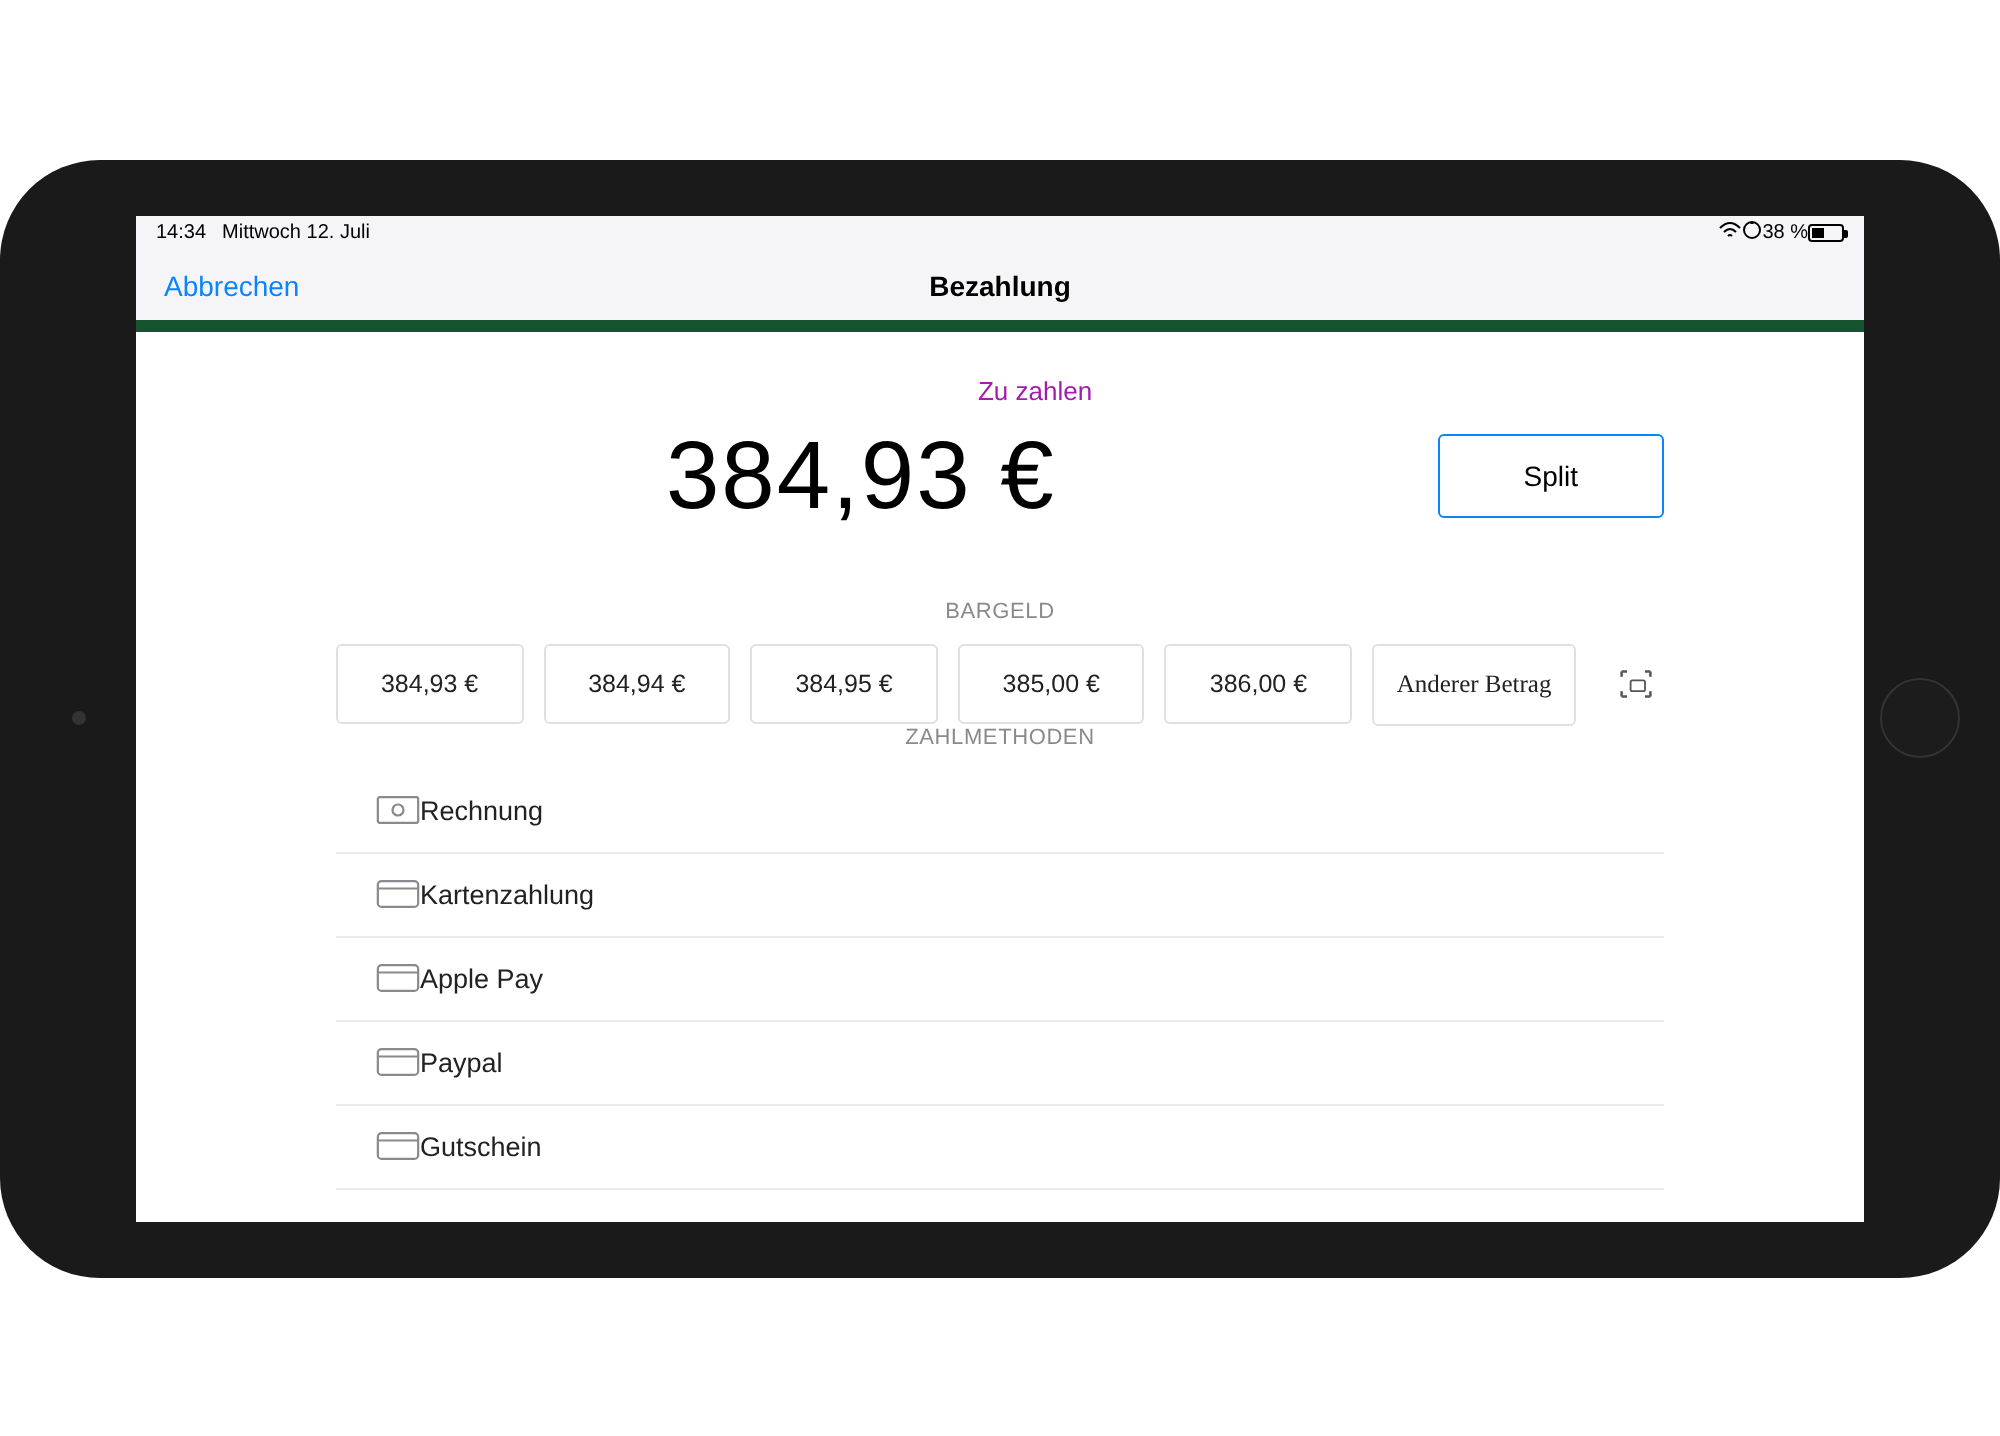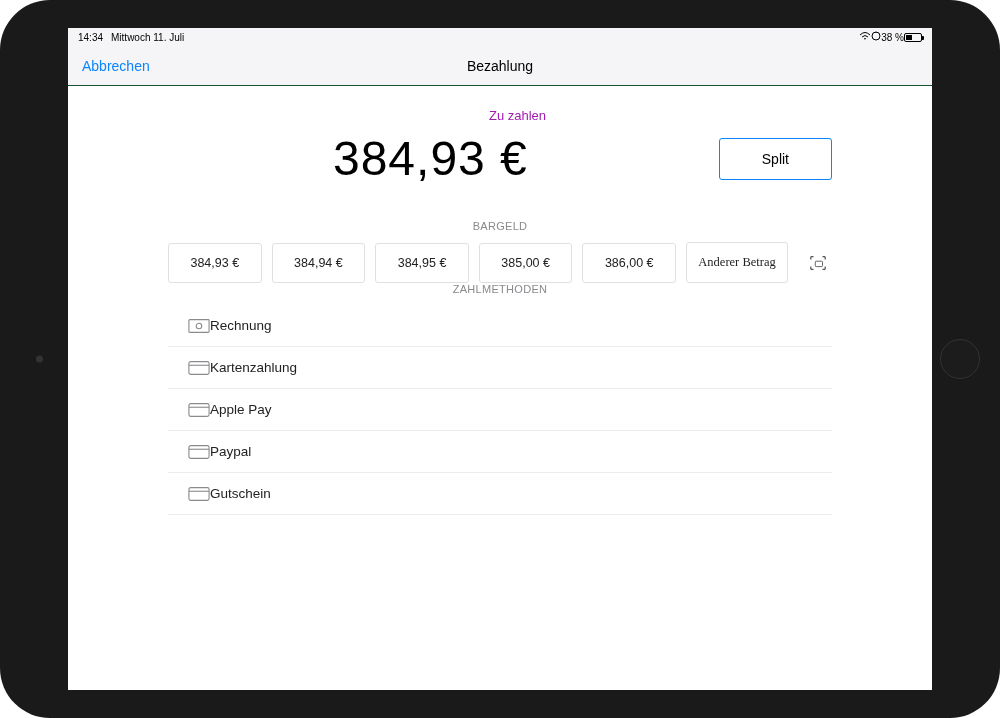"14:34" .device { height: 718px -> 559px }
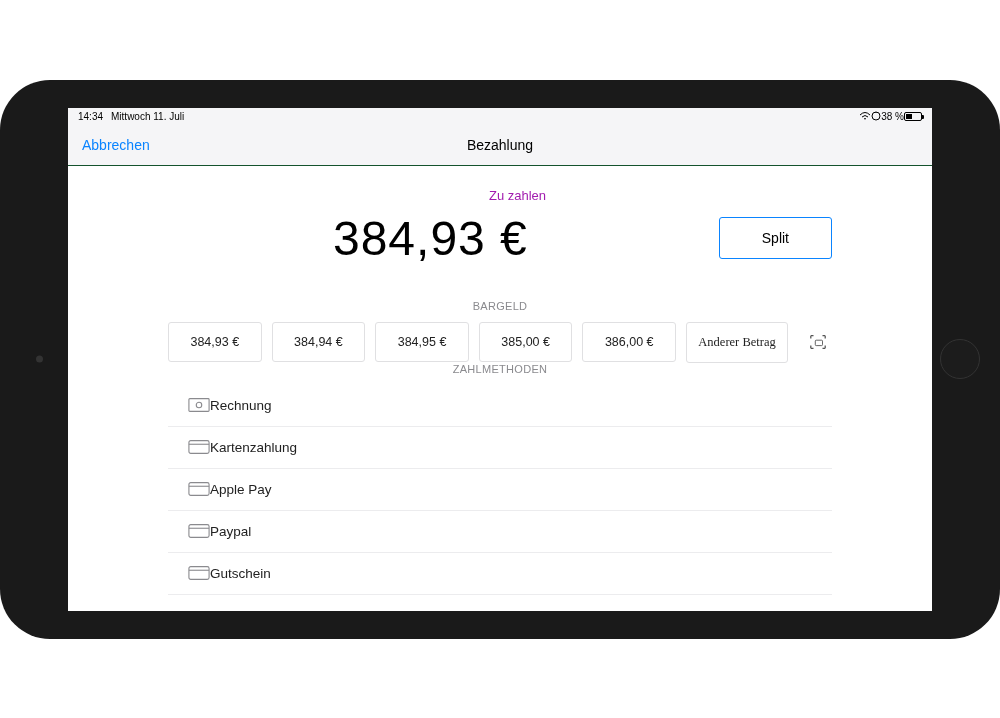"Mittwoch 11. Juli" span { text: 11 -> 12 }
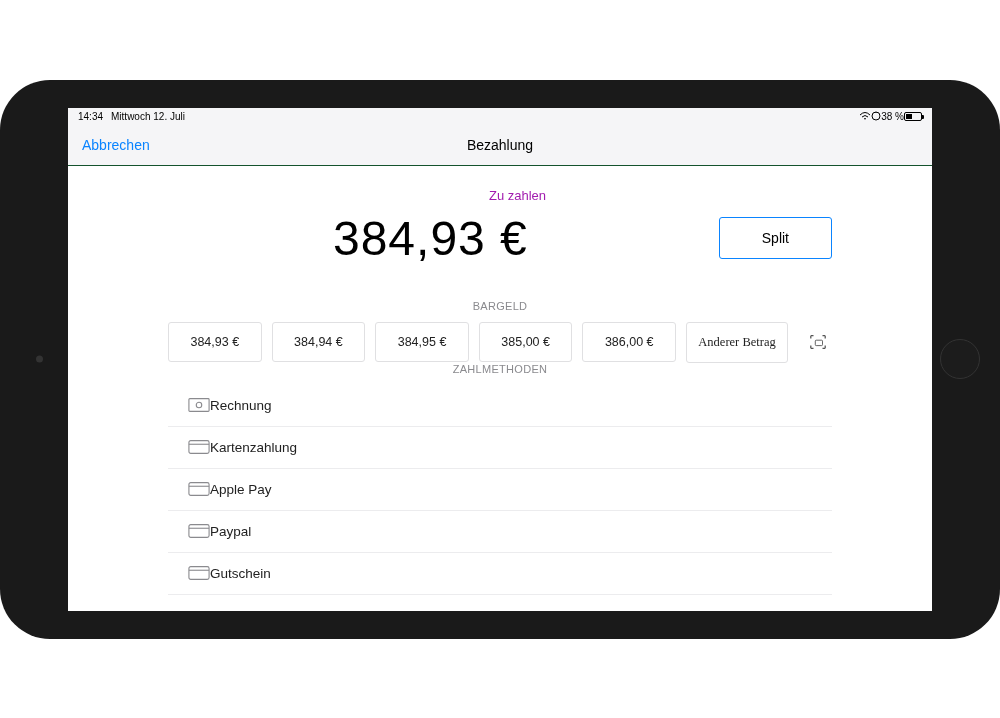"Abbrechen" .nav-bar { border-bottom: 1px solid #14532d -> 6px solid #14532d }
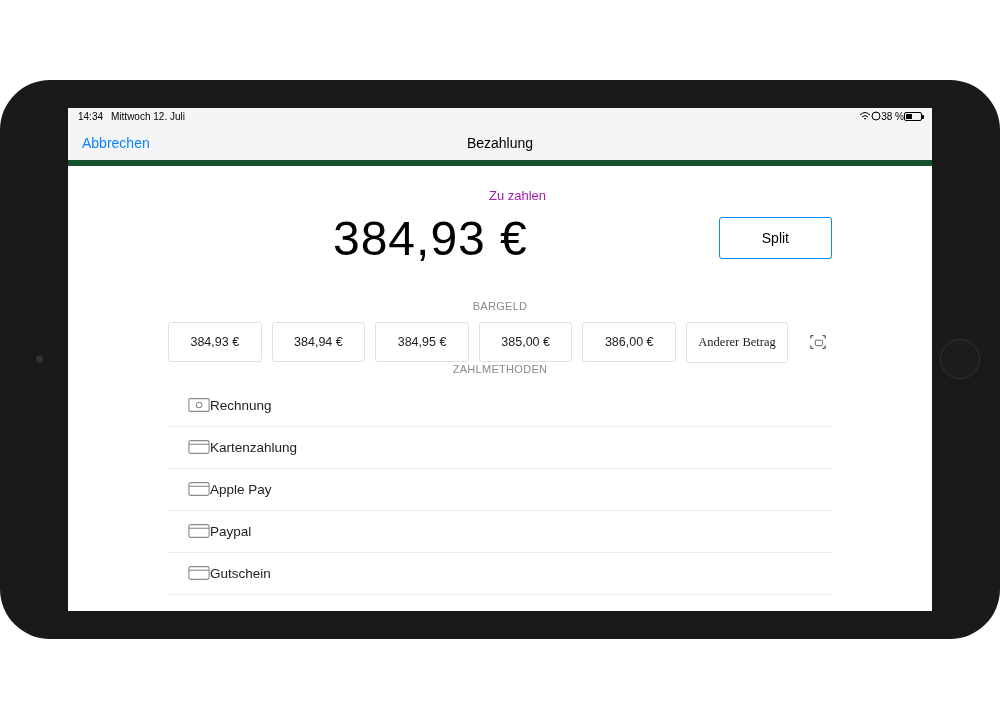"Bezahlung" .nav-title { font-weight: 400 -> 700 }
